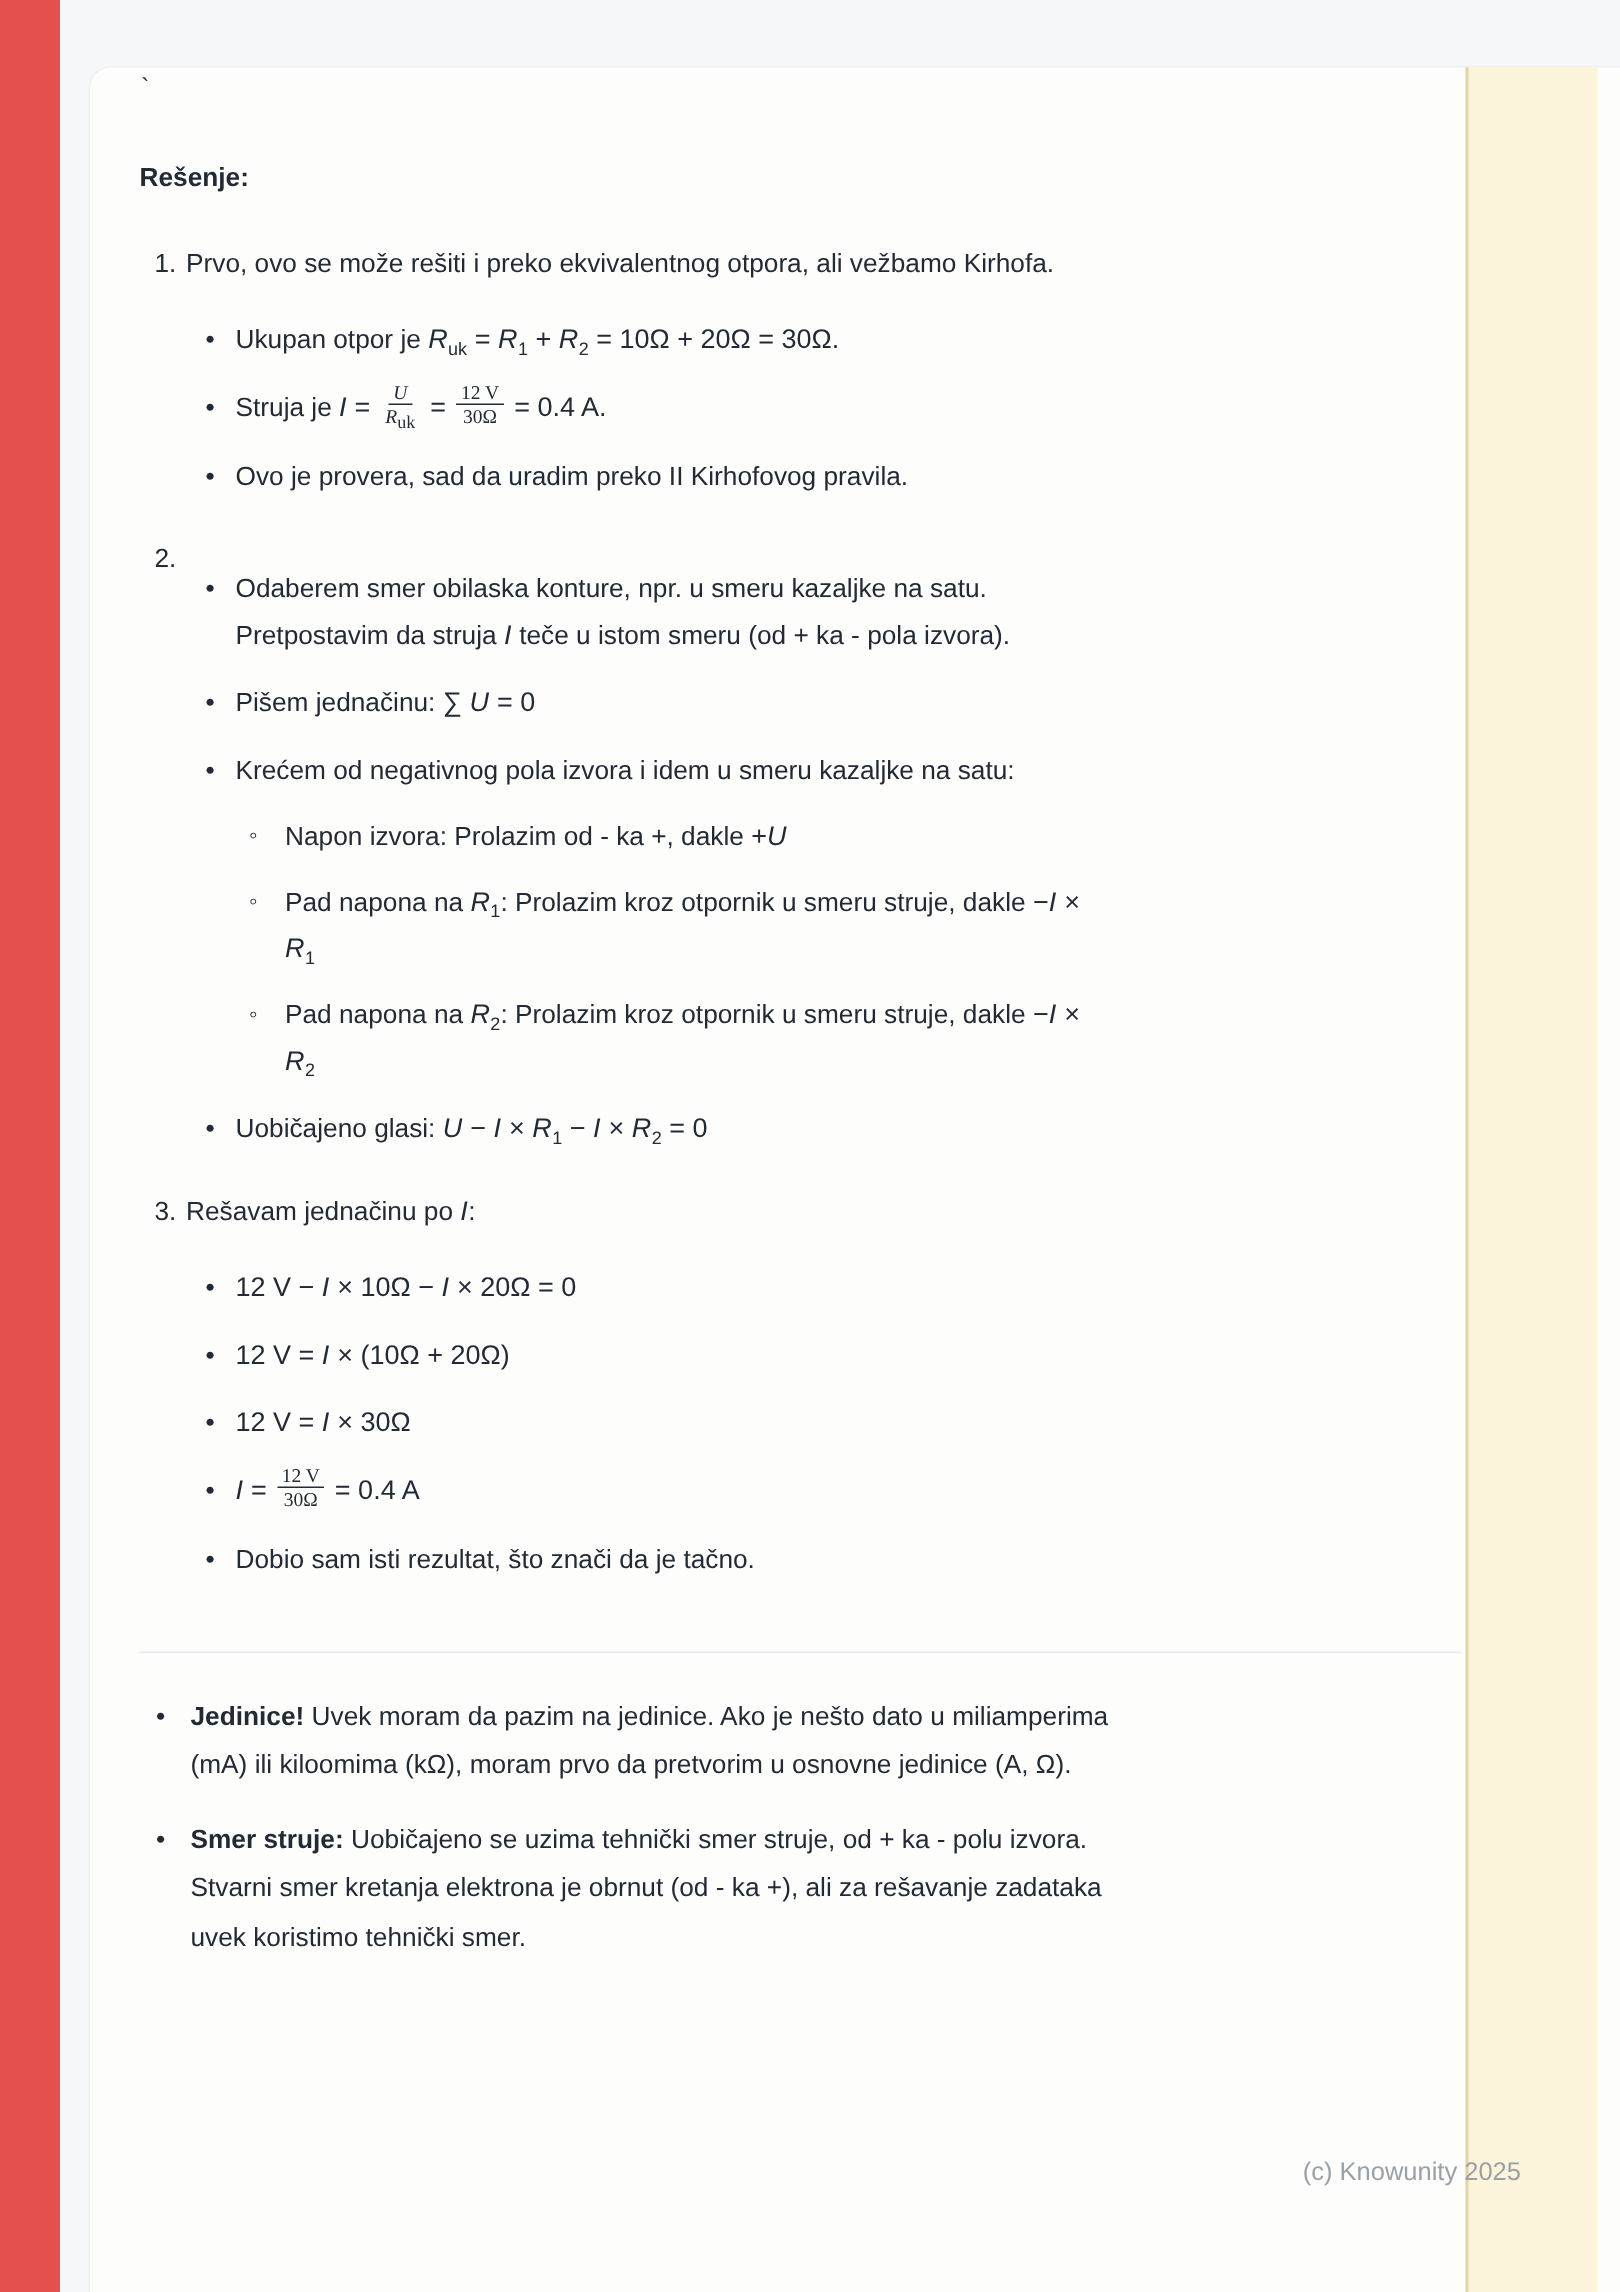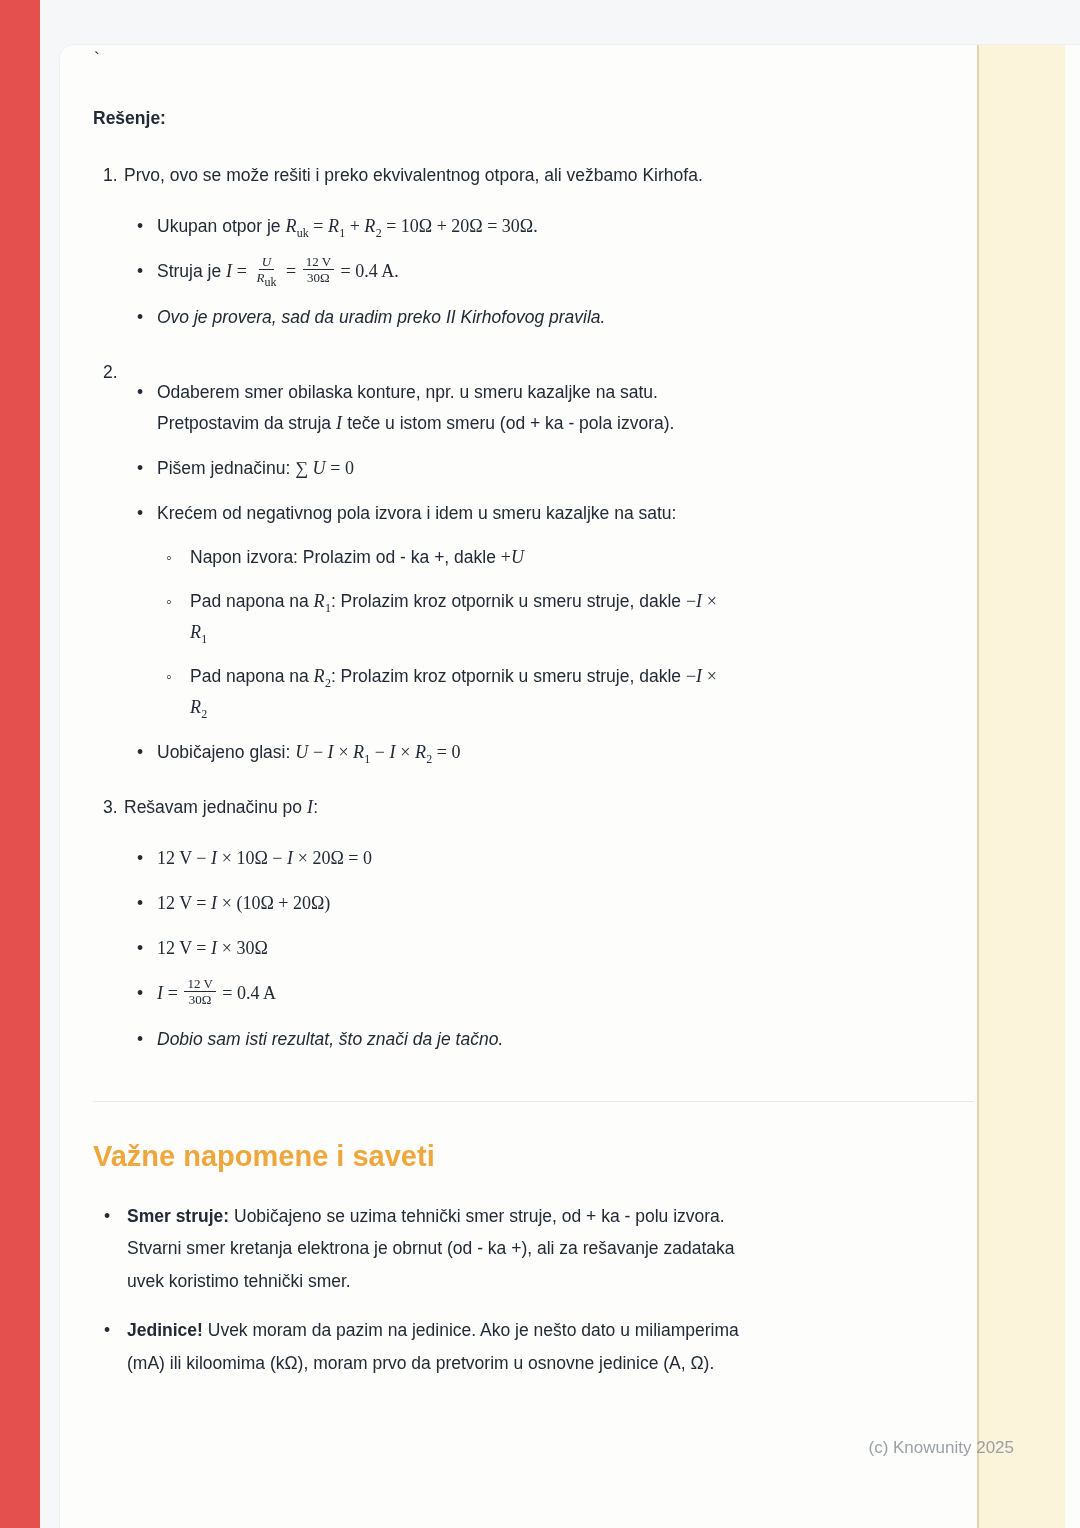"Ruk = R1 + R2" .math { font-family: Liberation Serif, serif -> Liberation Sans, sans-serif }
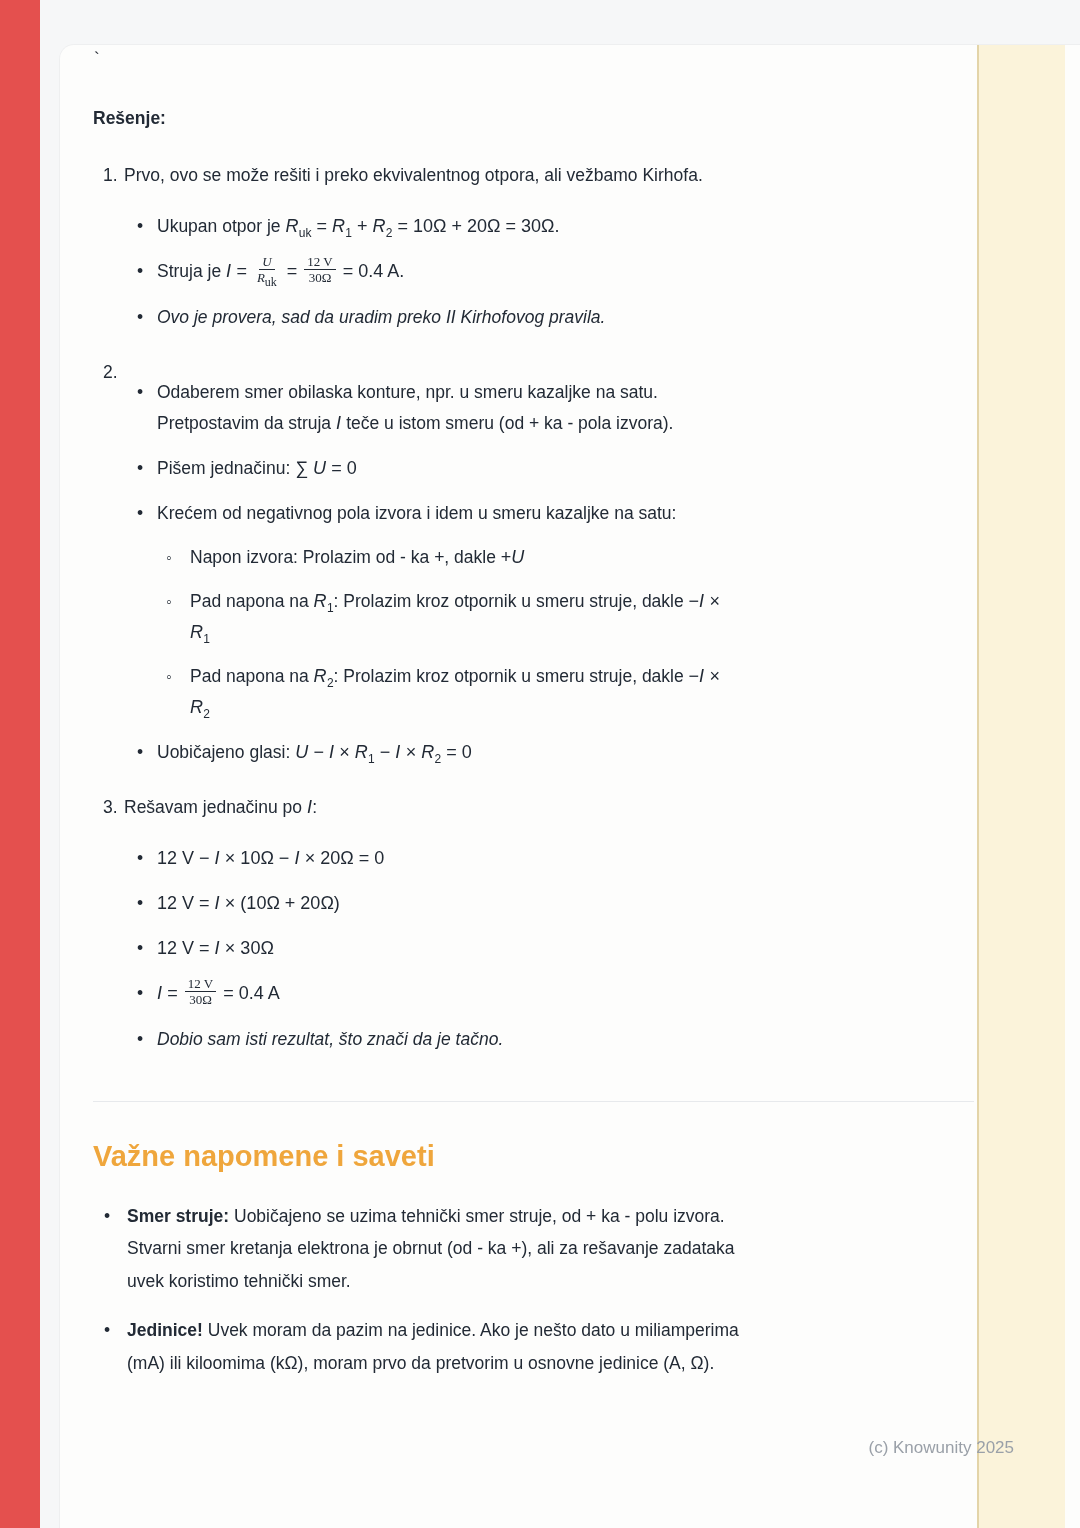"Ovo je provera, sad da" .it { font-style: italic -> none }
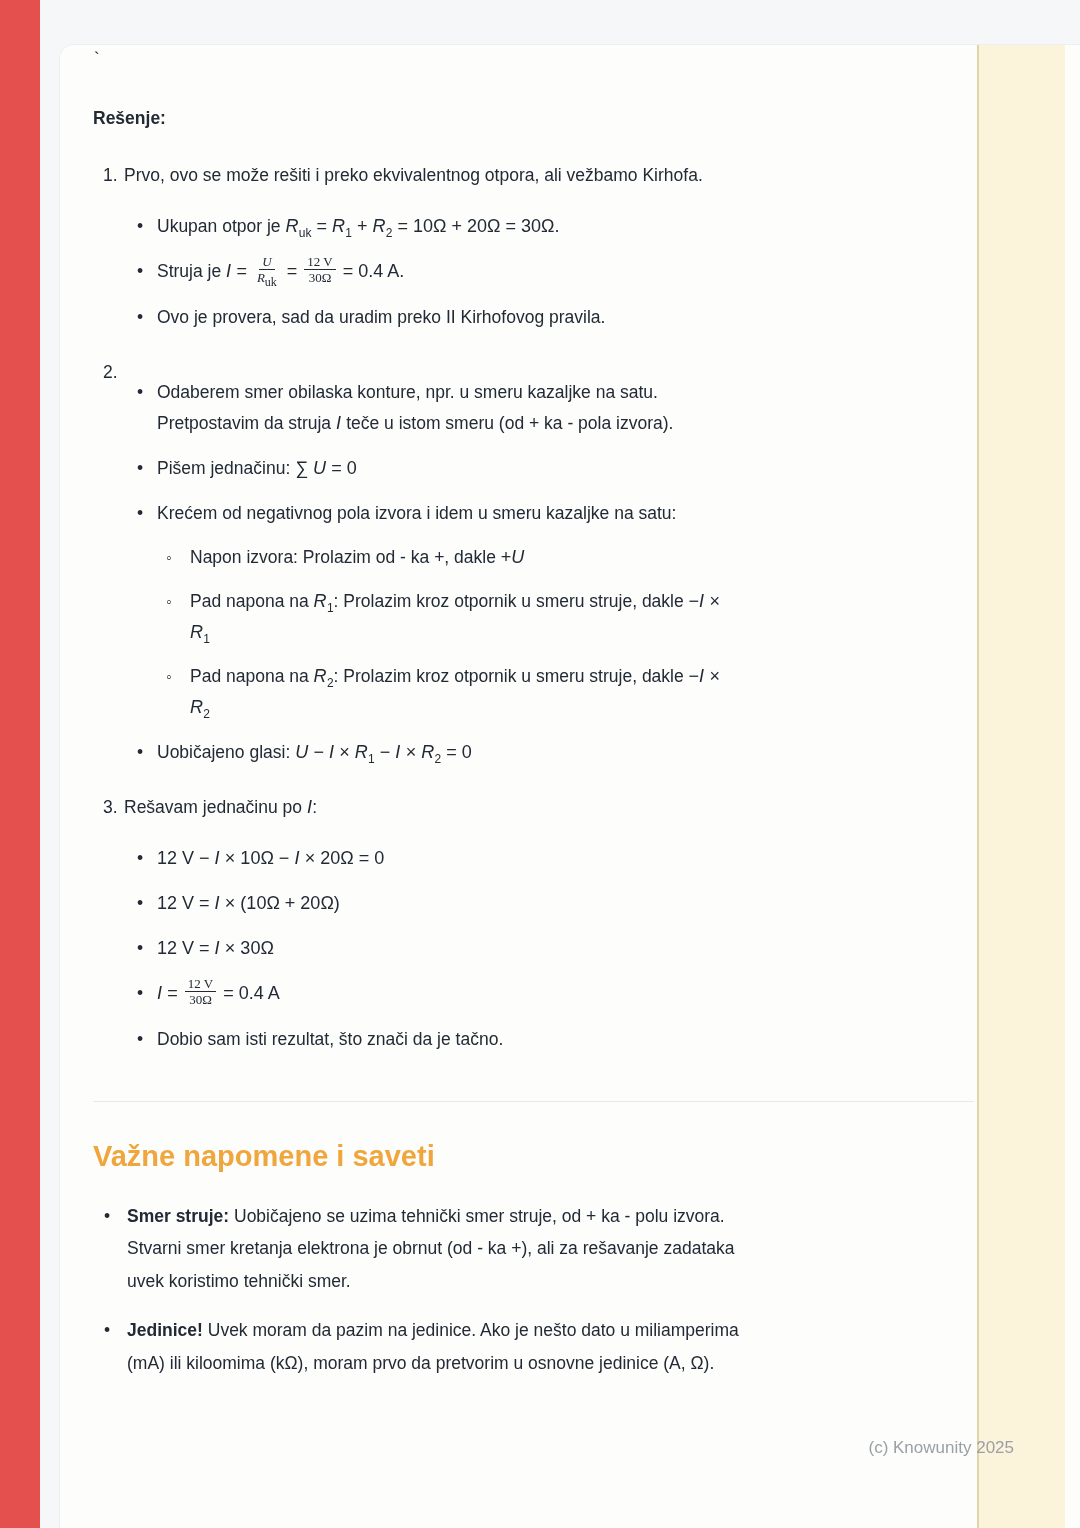"Važne napomene i saveti" h2.notes-title { html: <h2>Važne napomene i saveti</h2> -> none }
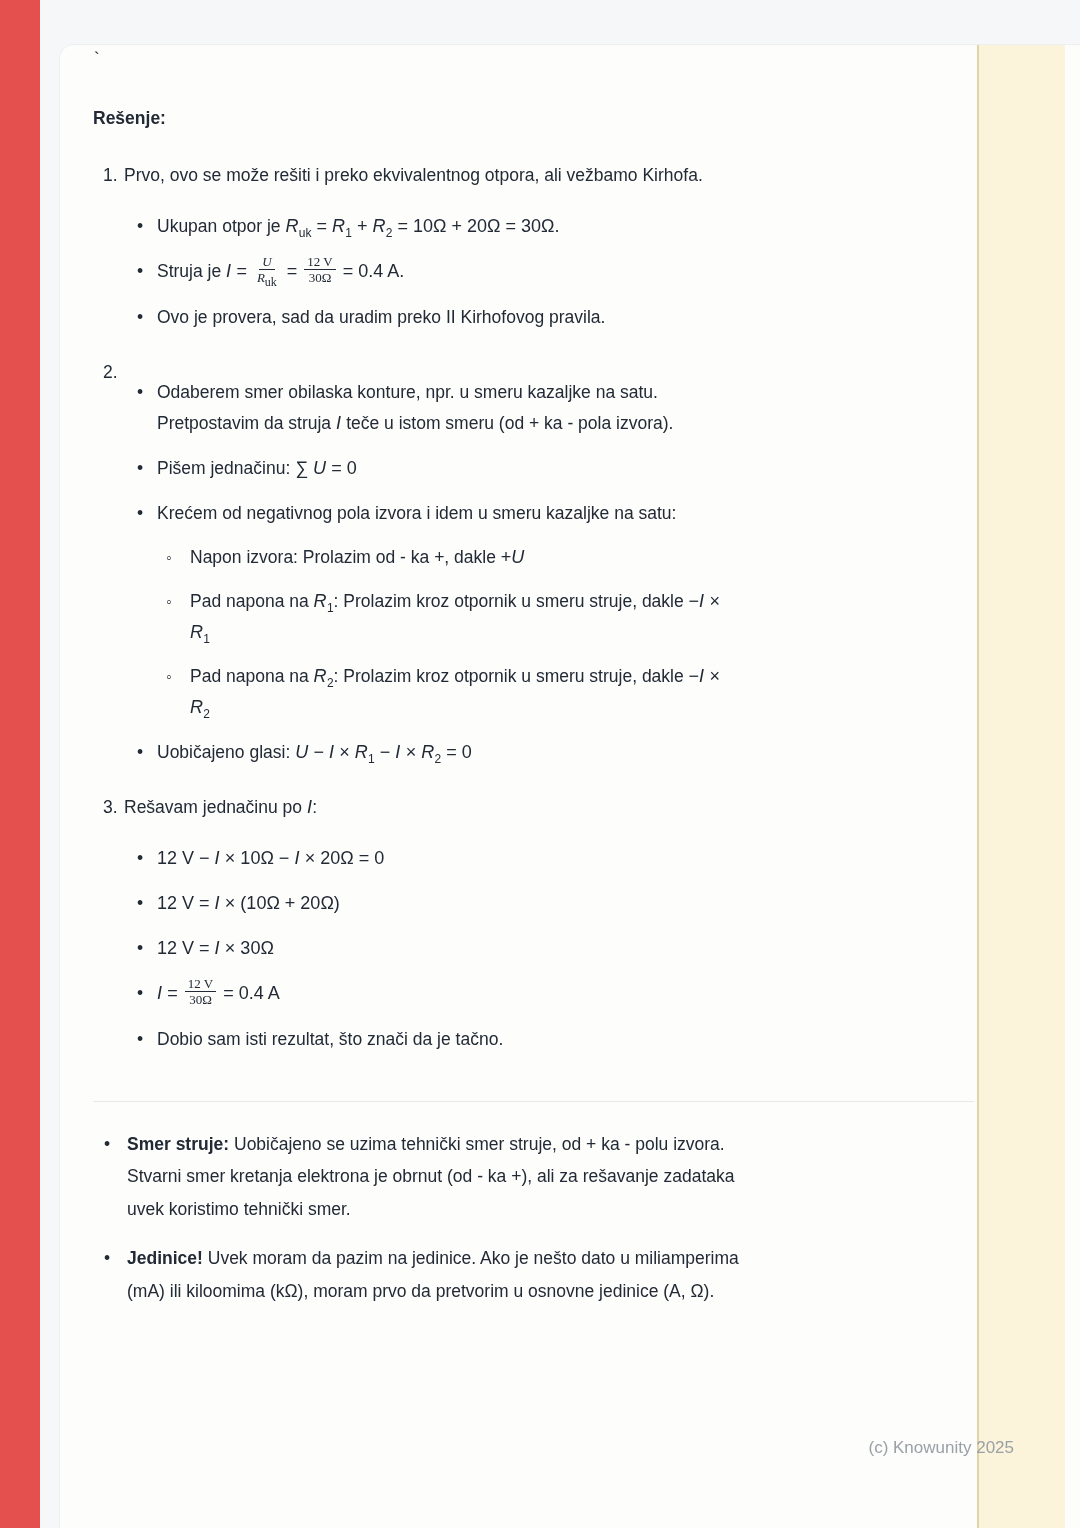"Smer struje: Uobičajeno se uzima" li { order: before "Jedinice! Uvek moram da pazim" -> after "Jedinice! Uvek moram da pazim" }
